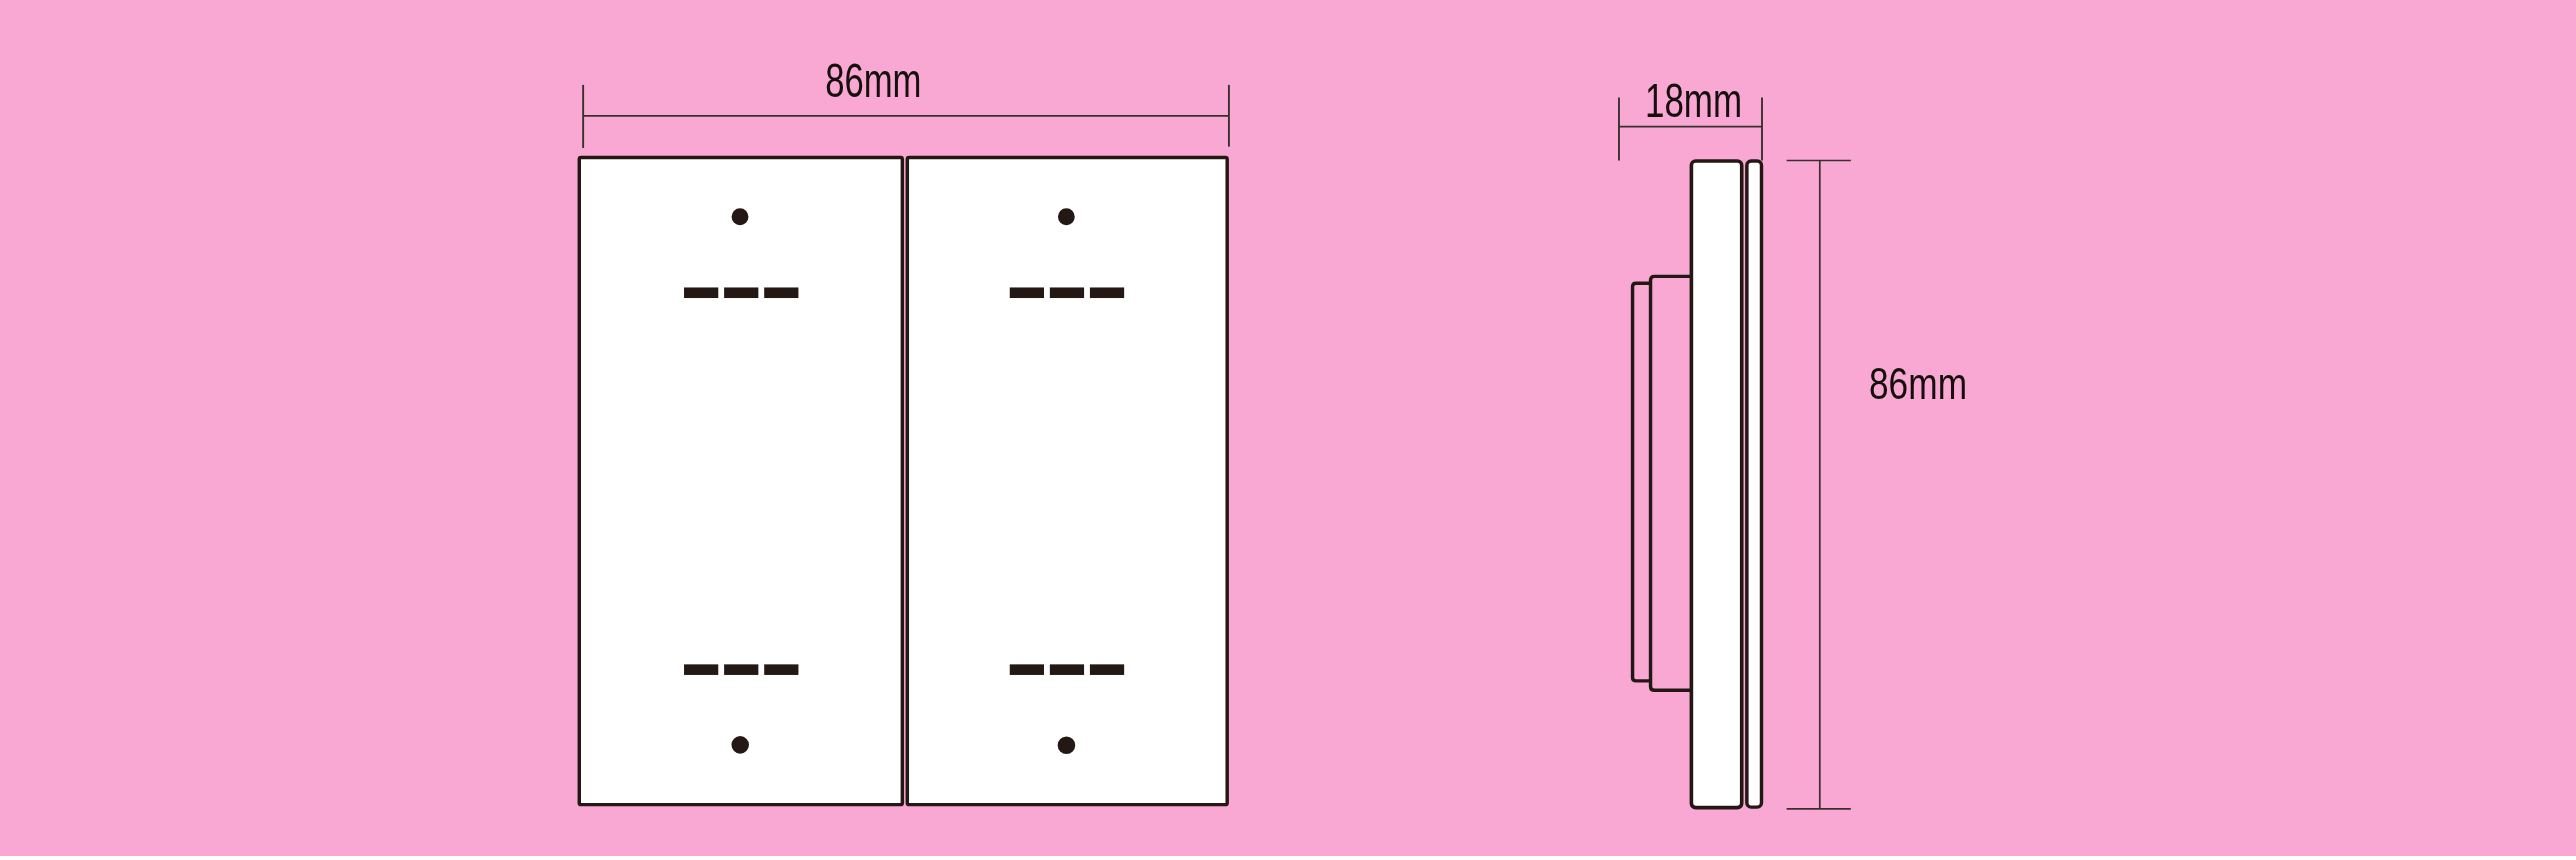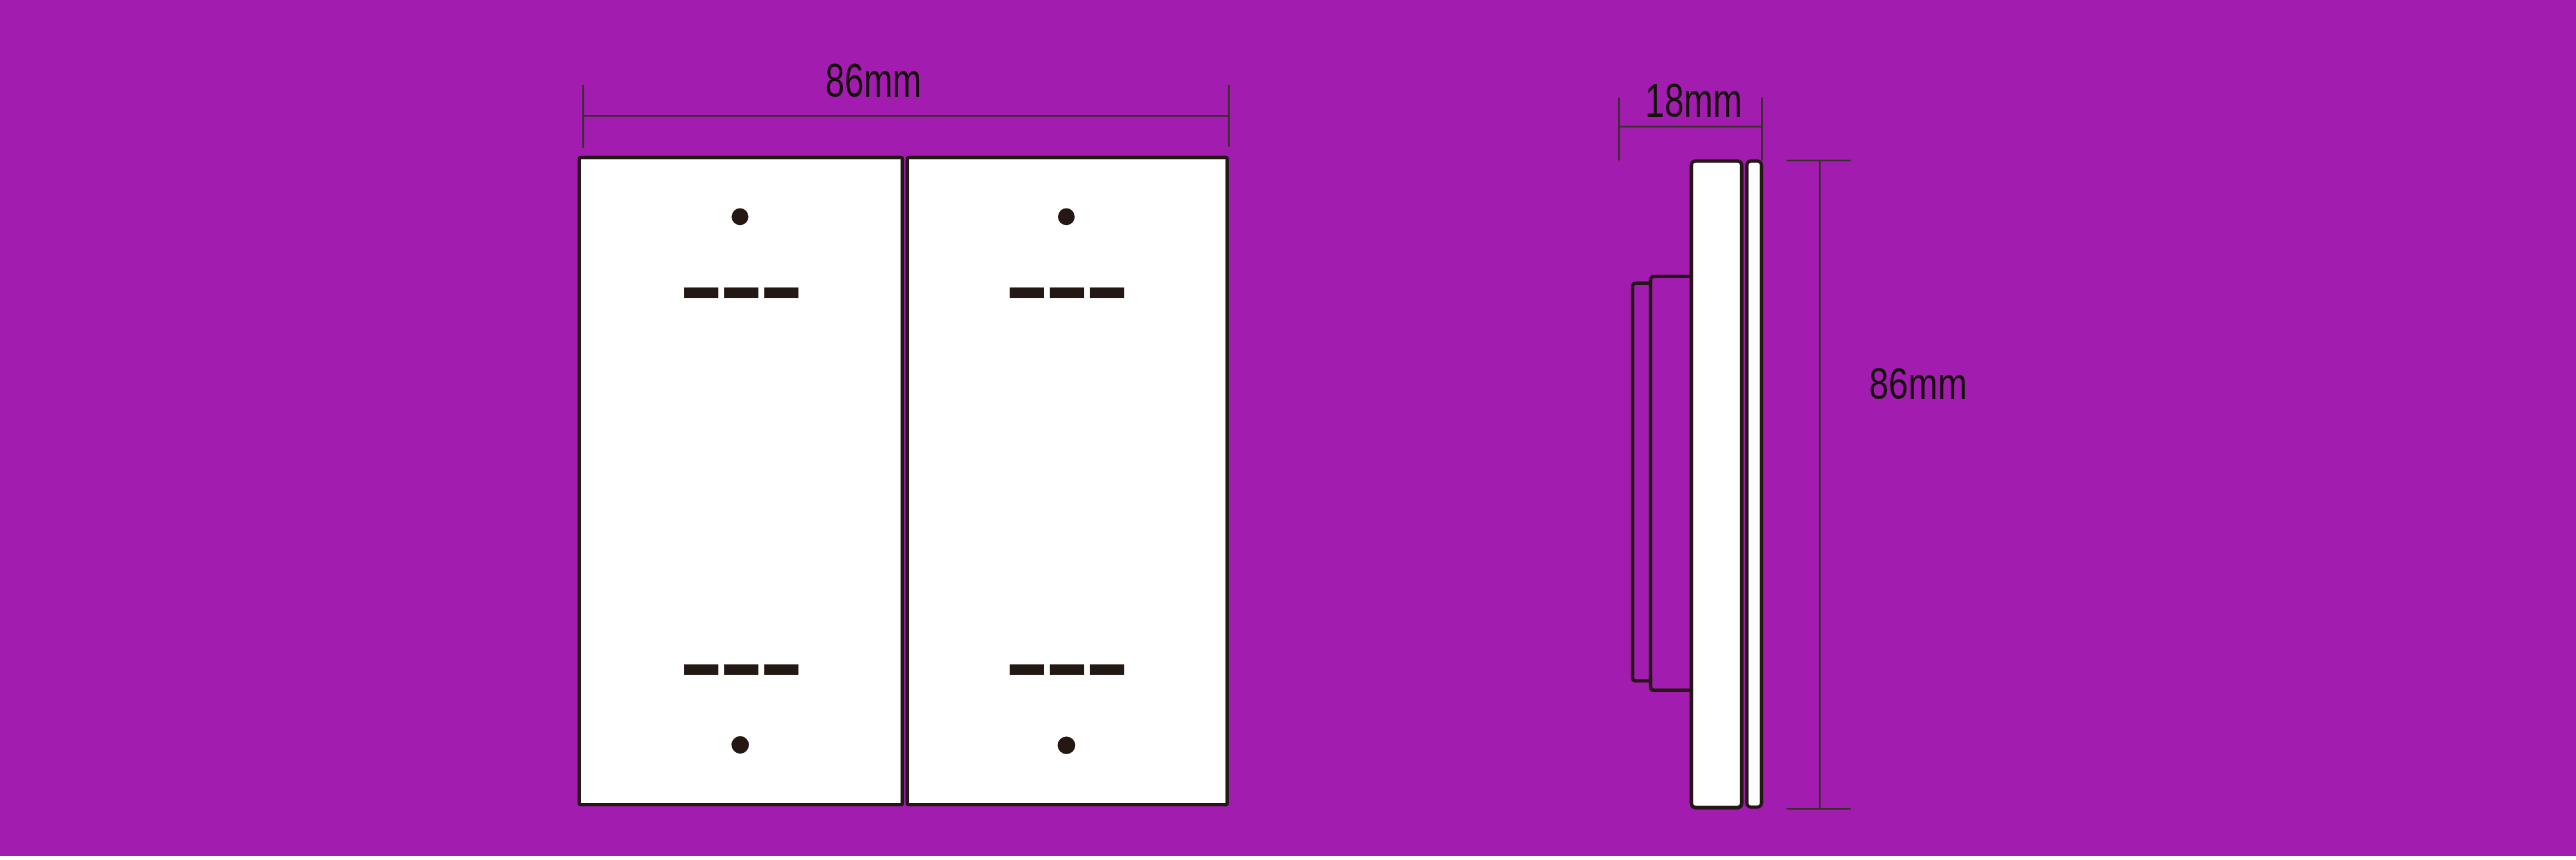"86mm" #canvas { background: #a21caf -> #f9a8d4 }
